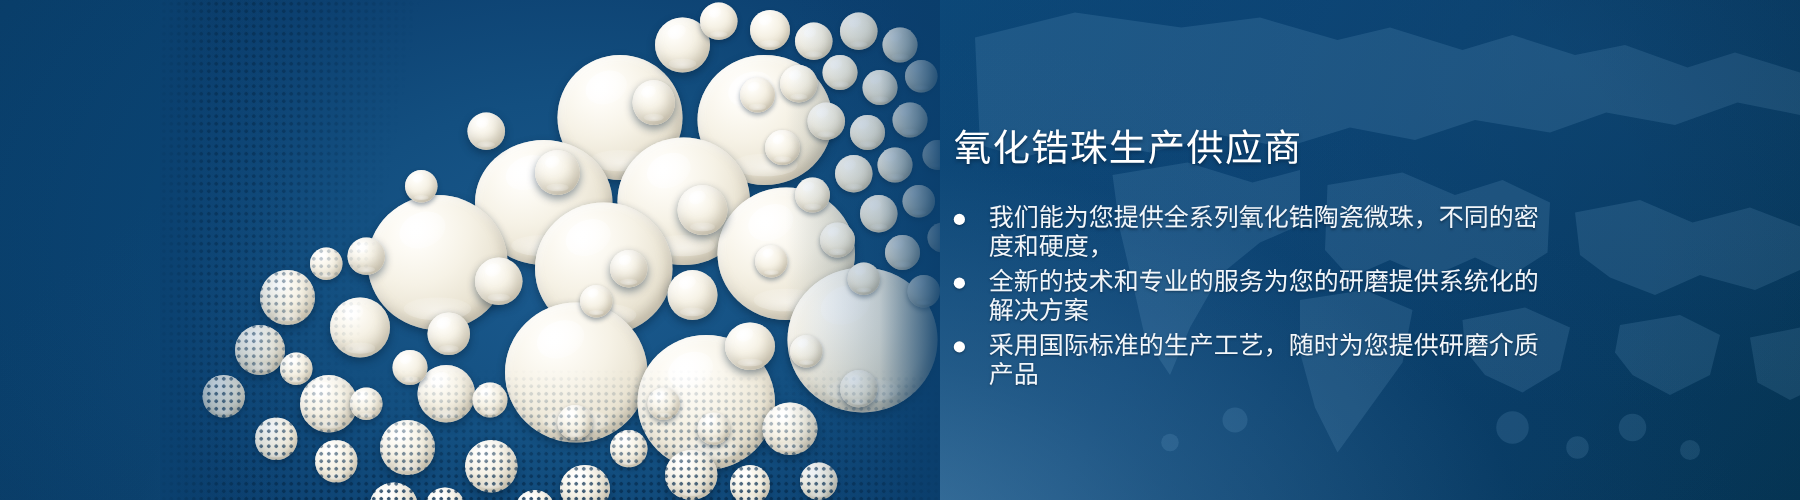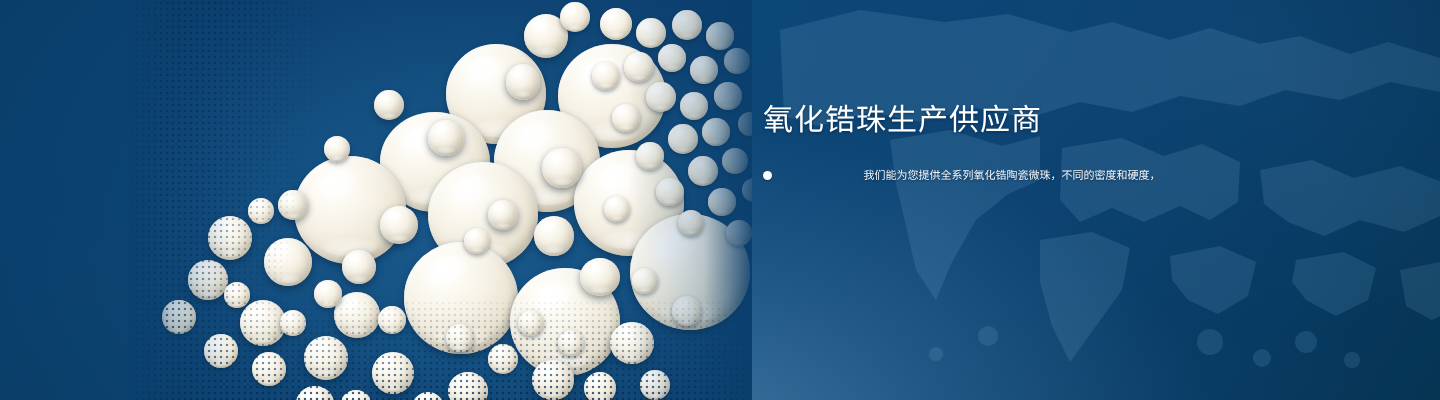"我们能为您提供全系列氧化锆陶瓷微珠，不同的密度和硬度，" .bullet { font-size: 11px -> 20px; text-align: center -> none }
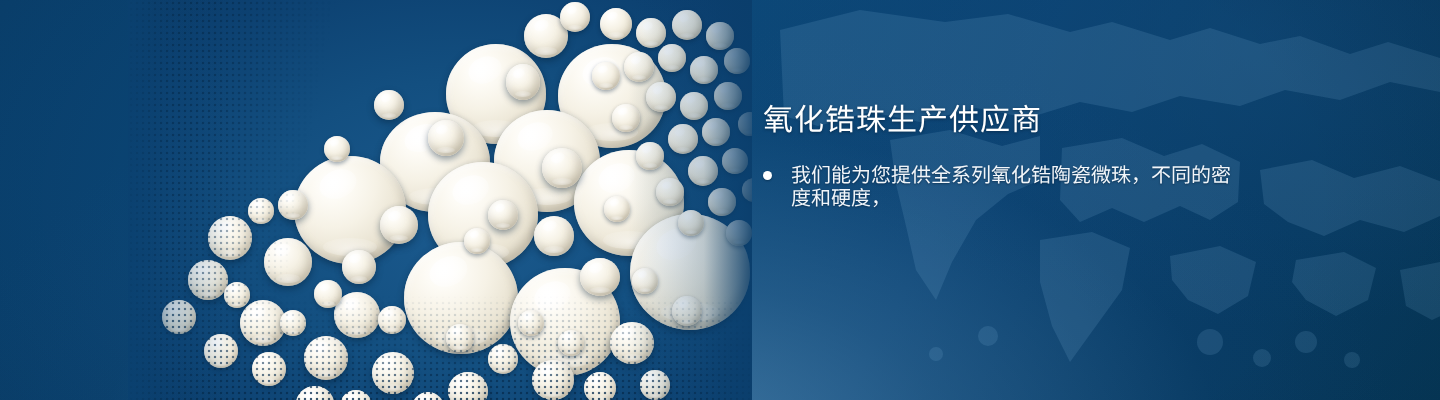"全新的技术和专业的服务为您的研磨提供系统化的解决方案" li.bullet { html: none -> <li> <span></span> <span>全新的技术和专业的服务为您的研磨提供系统化的解决方案</span> </li> }
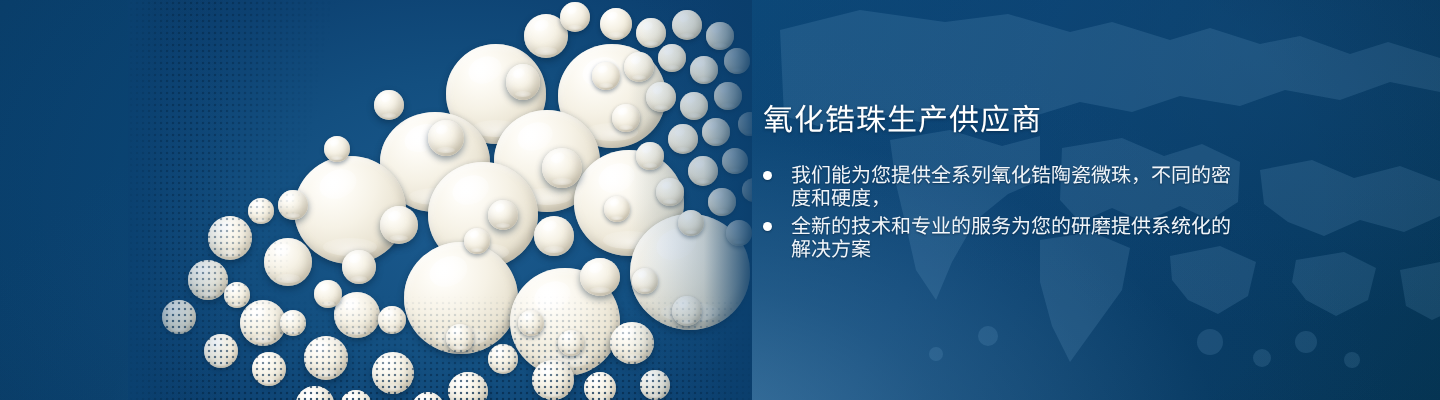"采用国际标准的生产工艺，随时为您提供研磨介质产品" li.bullet { html: none -> <li> <span></span> <span>采用国际标准的生产工艺，随时为您提供研磨介质产品</span> </li> }
